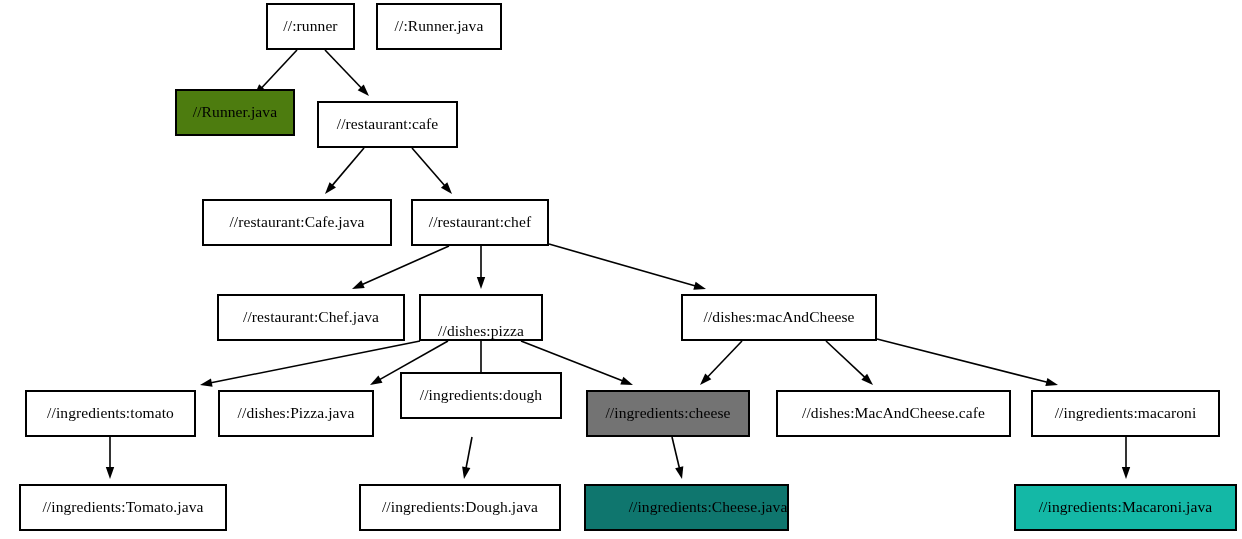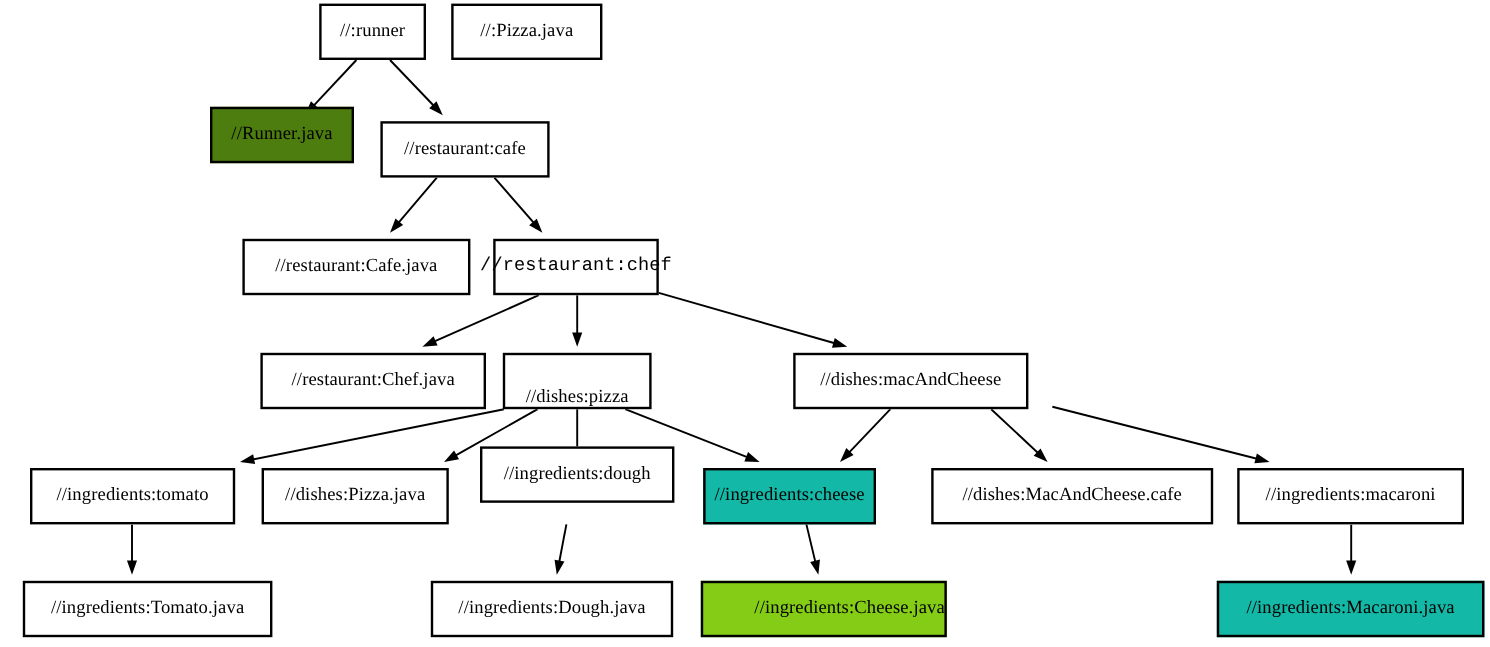"//:Pizza.java" span.node-label { text: //:Pizza.java -> //:Runner.java }
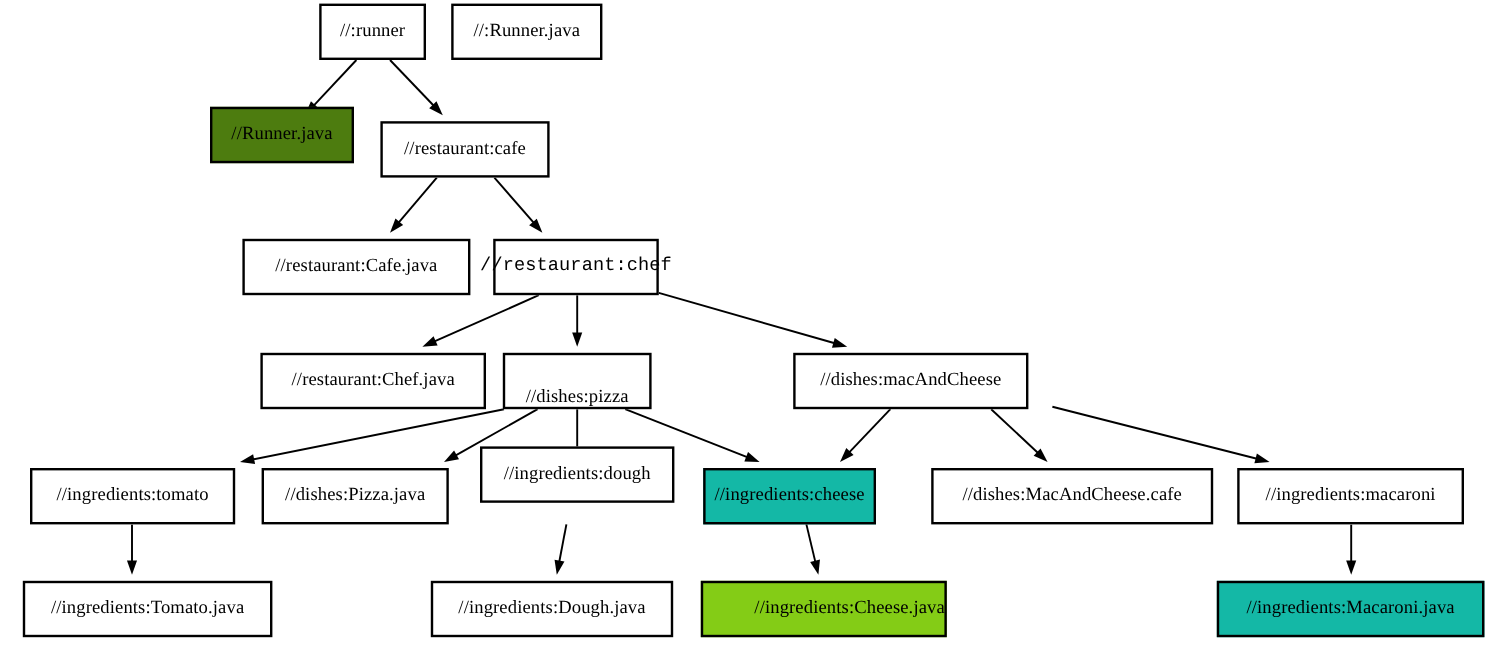"//restaurant:chef" div.graph-node { font-family: Liberation Mono, monospace -> none }
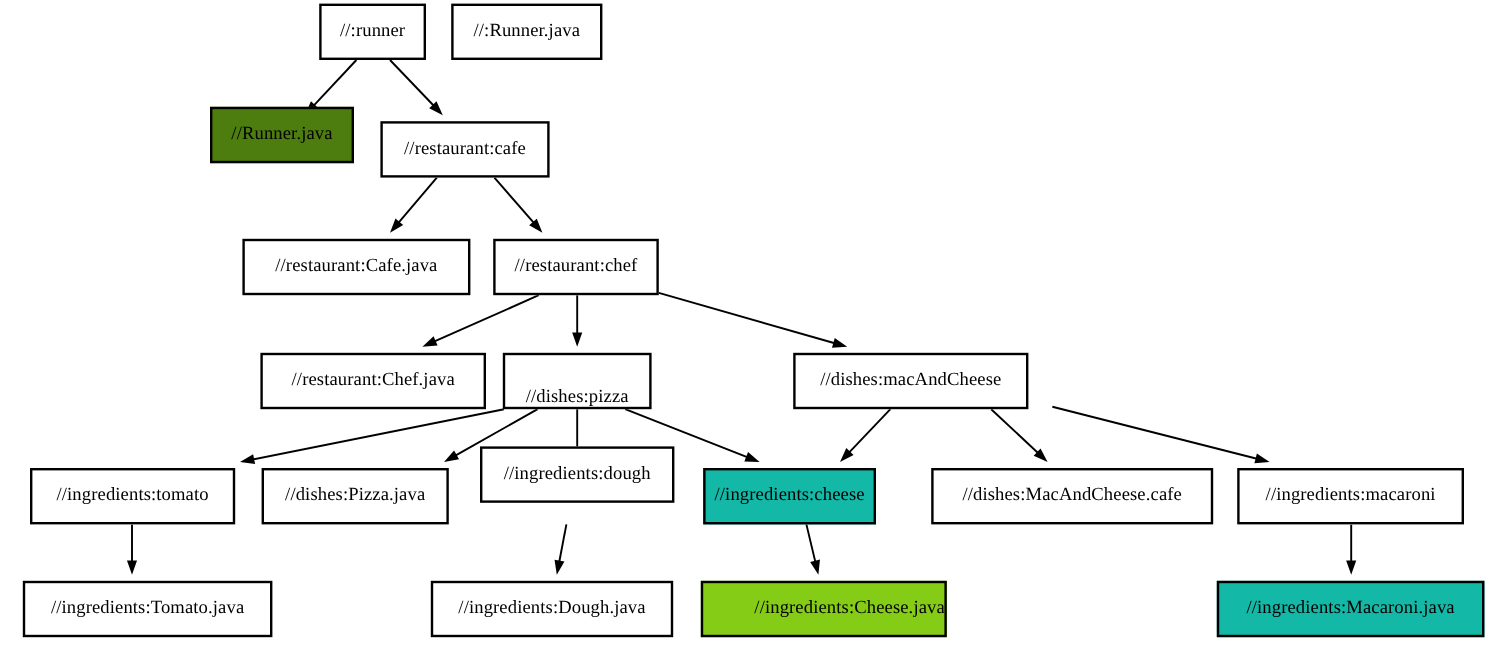"//dishes:macAndCheese" div.graph-node { left: 661px -> 681px }
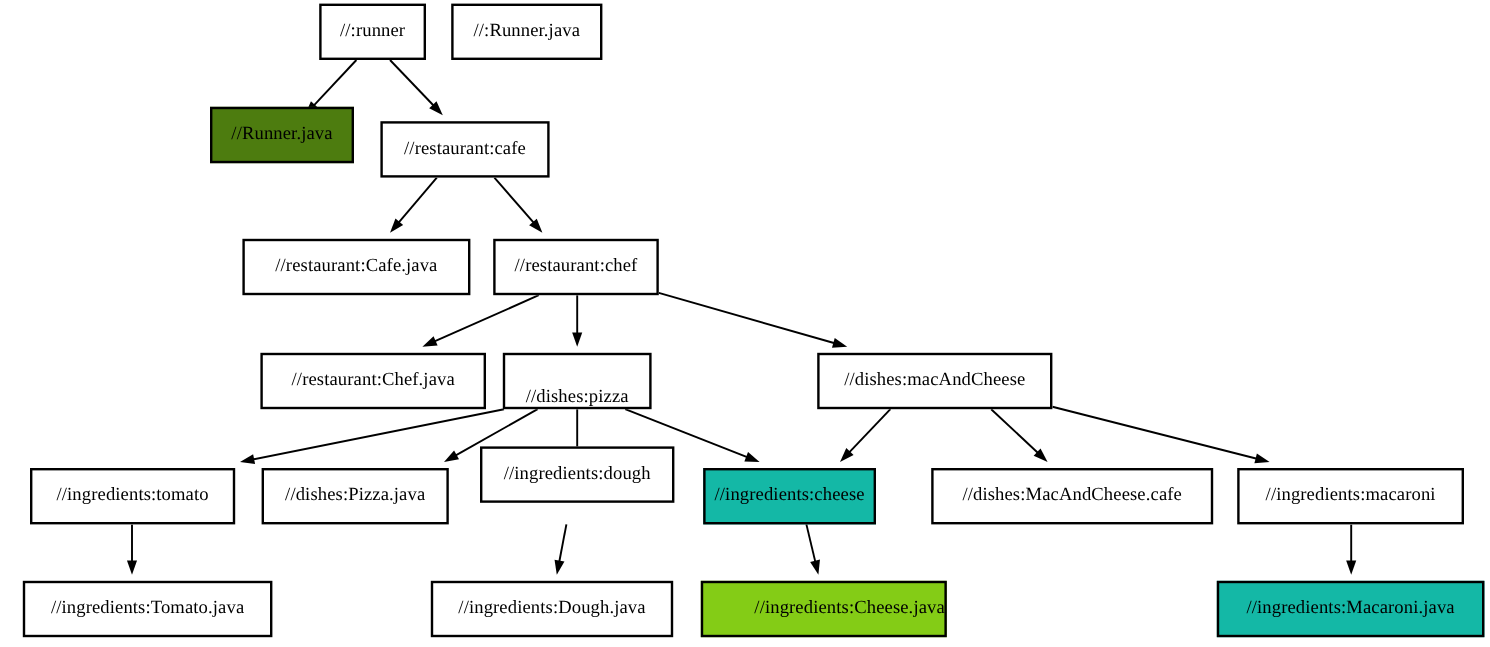"//ingredients:cheese" div.graph-node { background: #14b8a6 -> #737373; width: 144px -> 164px }
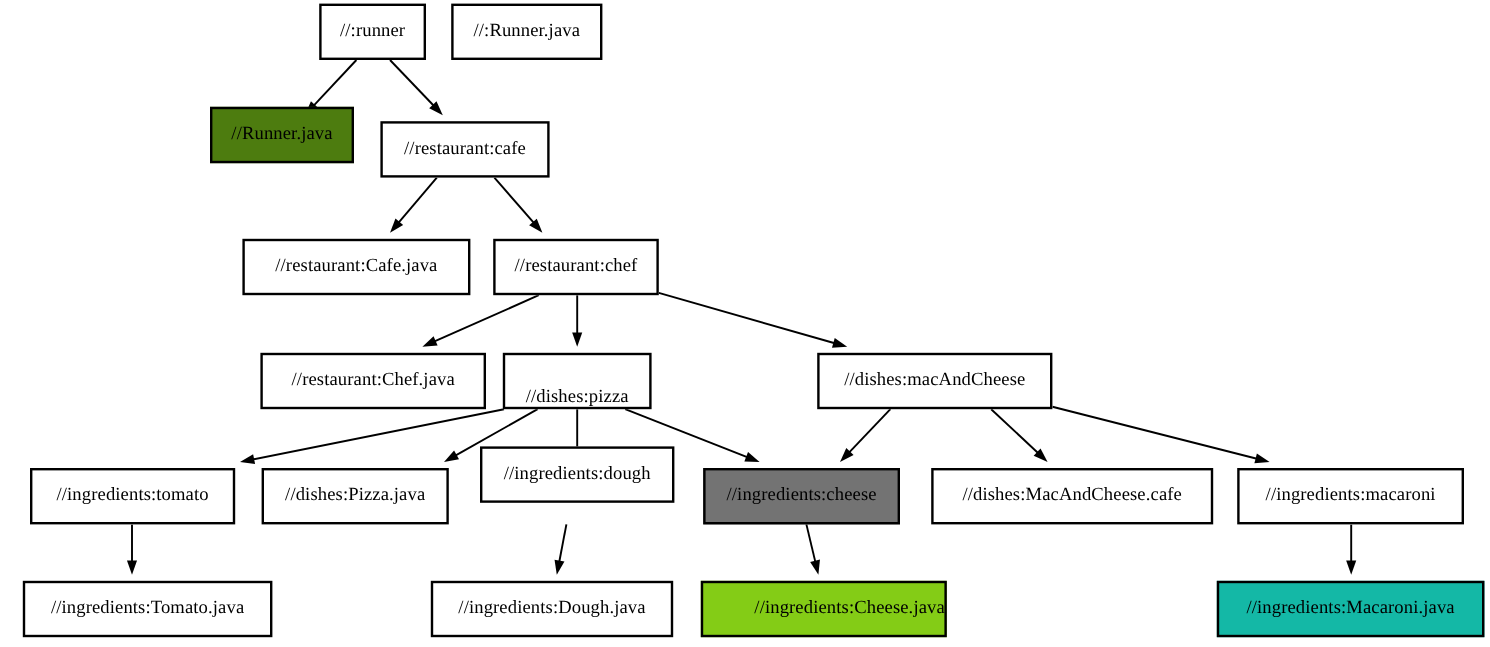"//ingredients:Cheese.java" div.graph-node { background: #84cc16 -> #0f766e }
